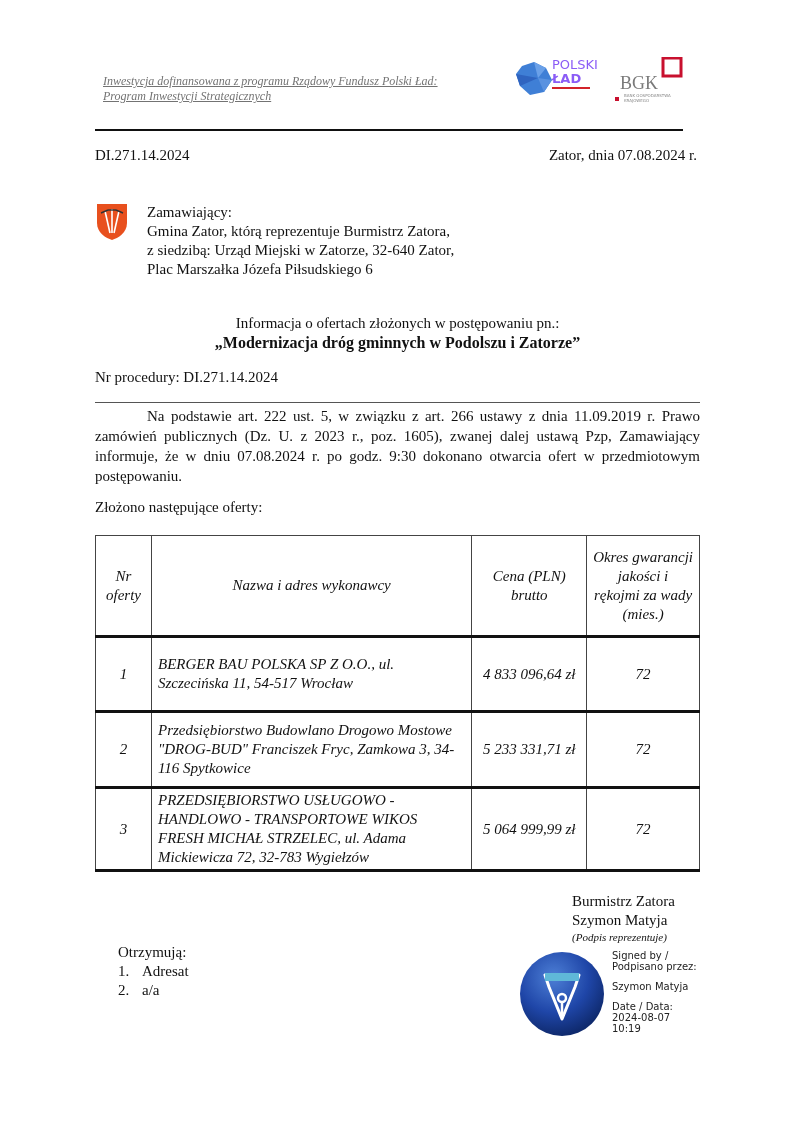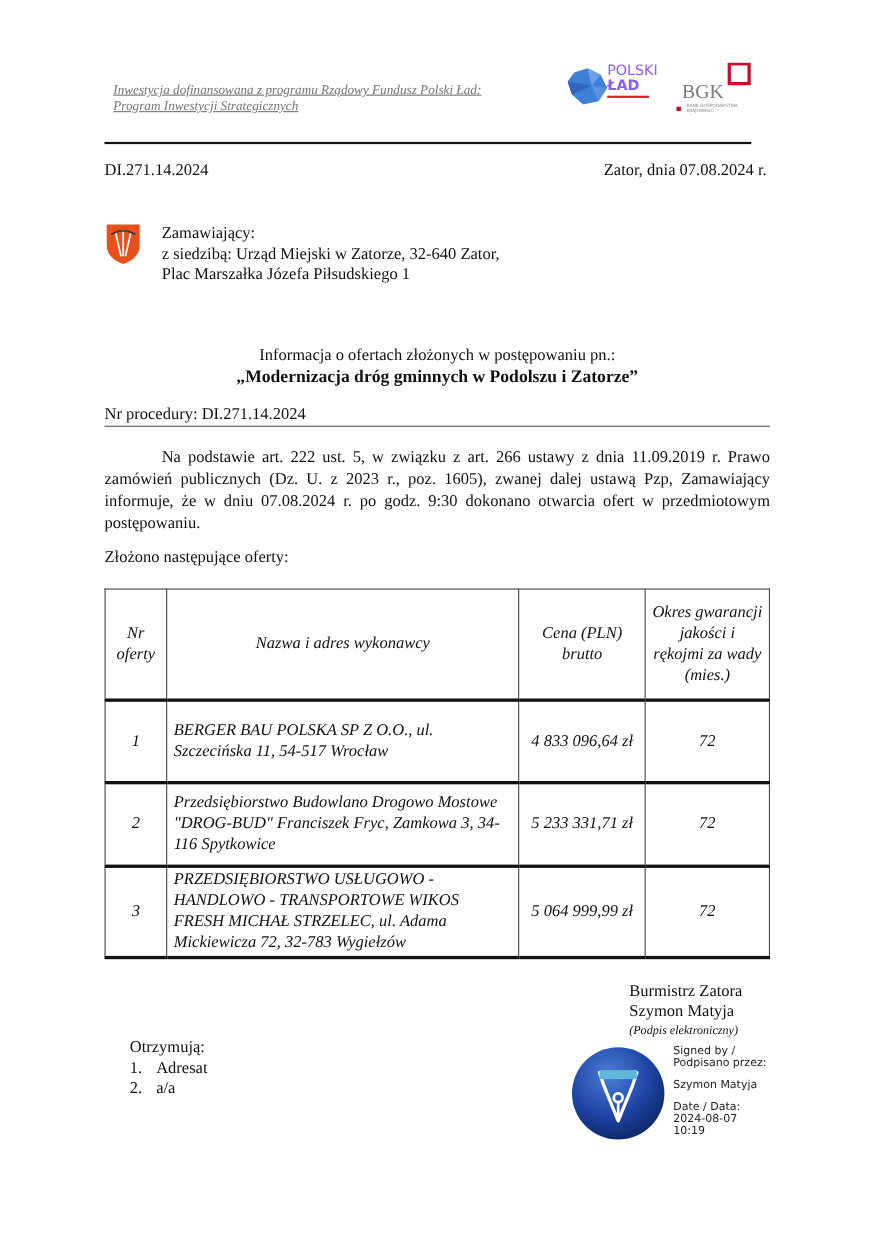"Gmina Zator, którą reprezentuje" div { html: none -> <div>Gmina Zator, którą reprezentuje Burmistrz Zatora,</div> }
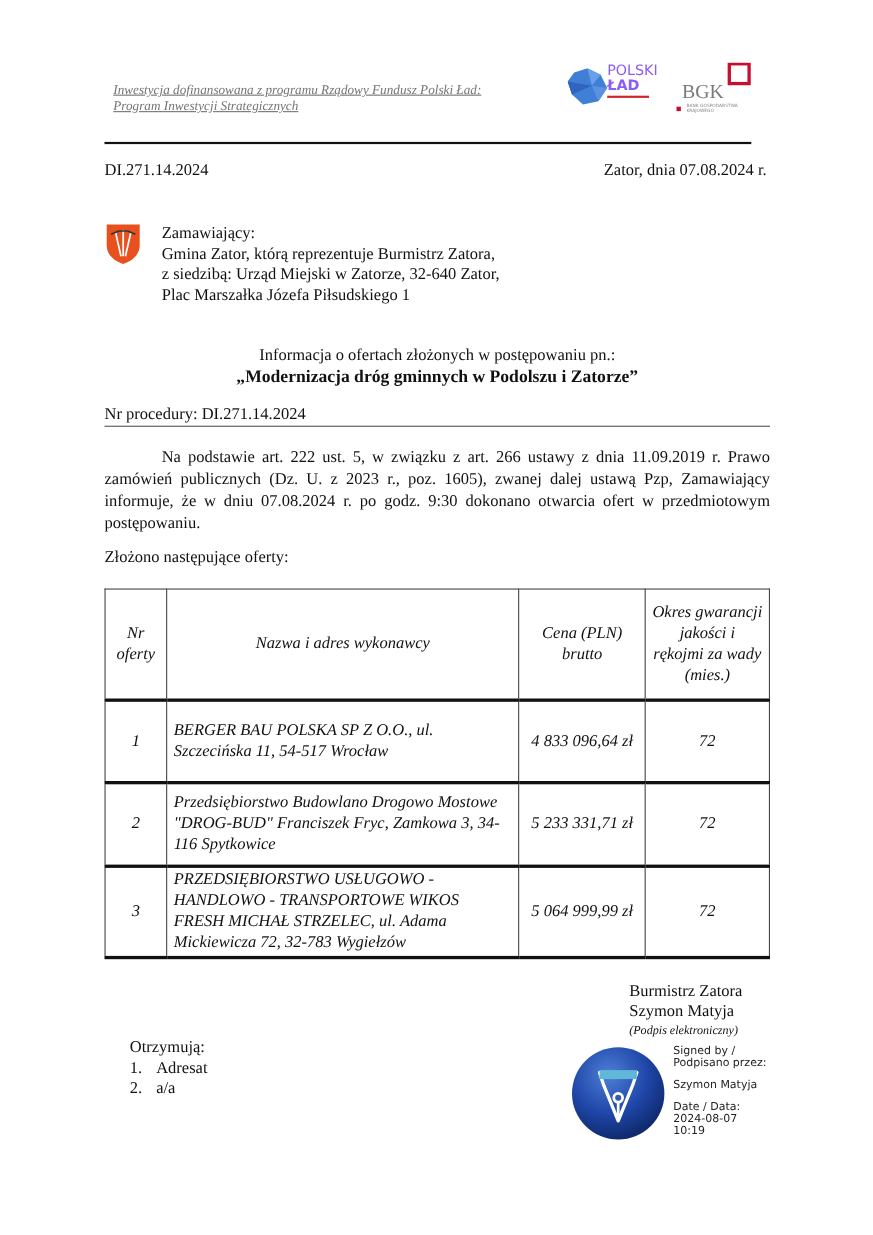"Plac Marszałka Józefa Piłsudskiego 1" div { text: 1 -> 6 }
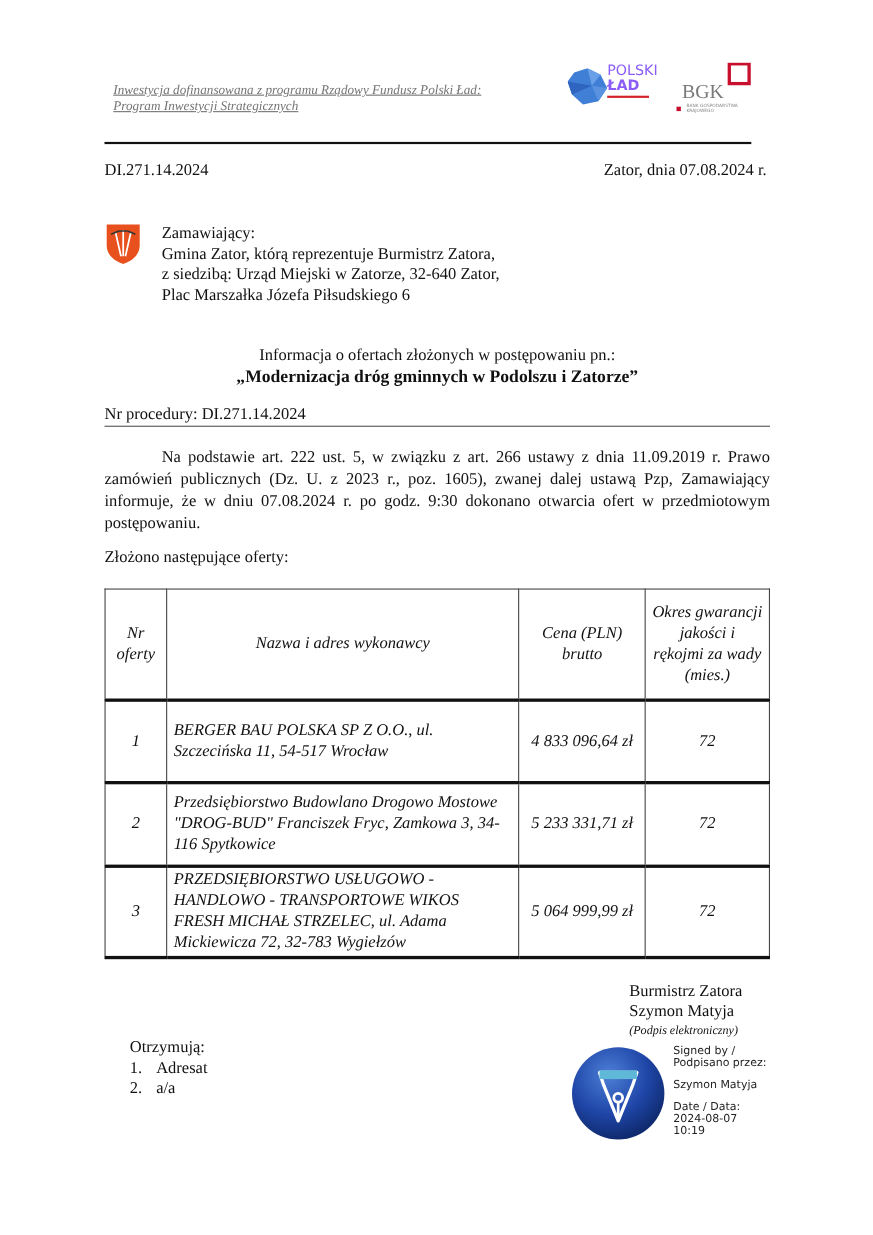"Nr procedury: DI.271.14.2024" .proc { padding-bottom: 1px -> 16px }
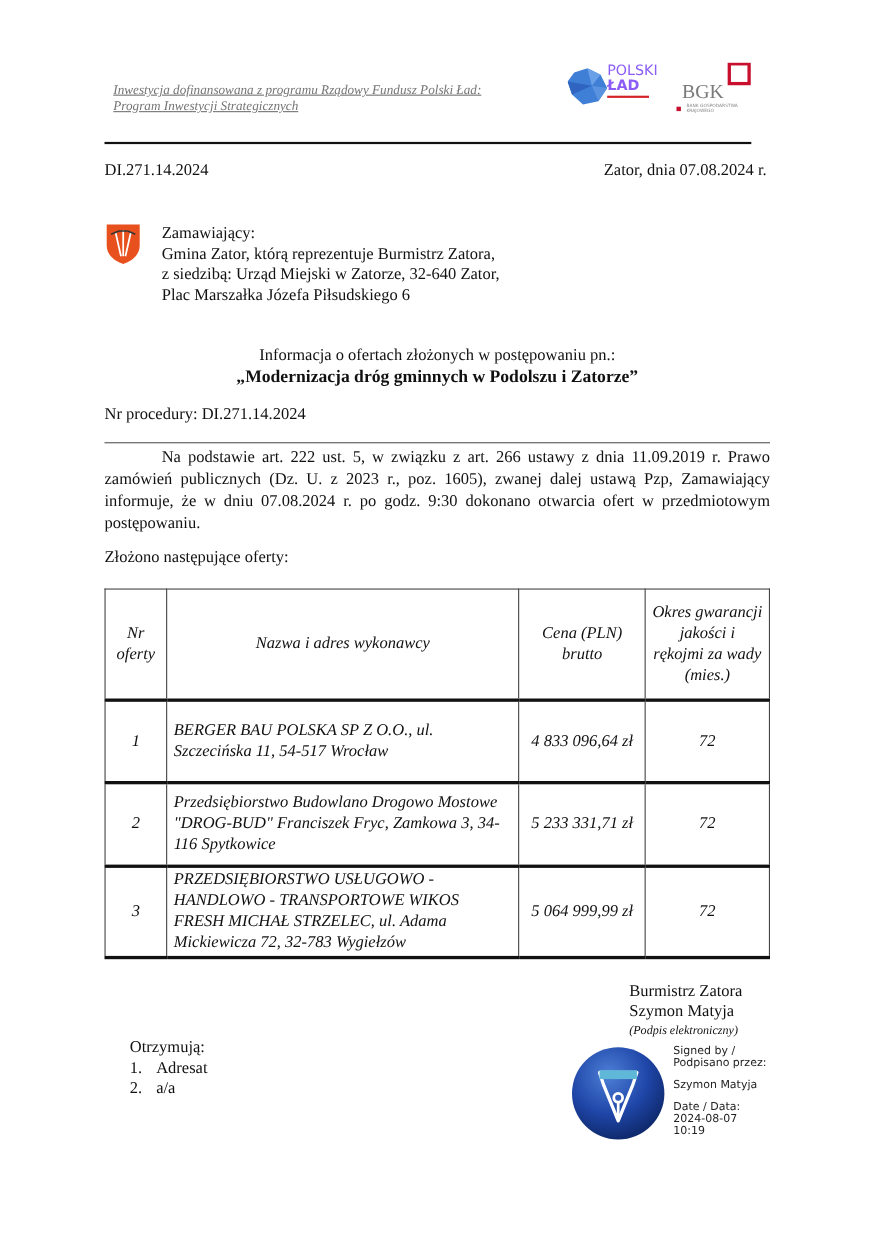"(Podpis elektroniczny)" div.sub { text: elektroniczny -> reprezentuje }
